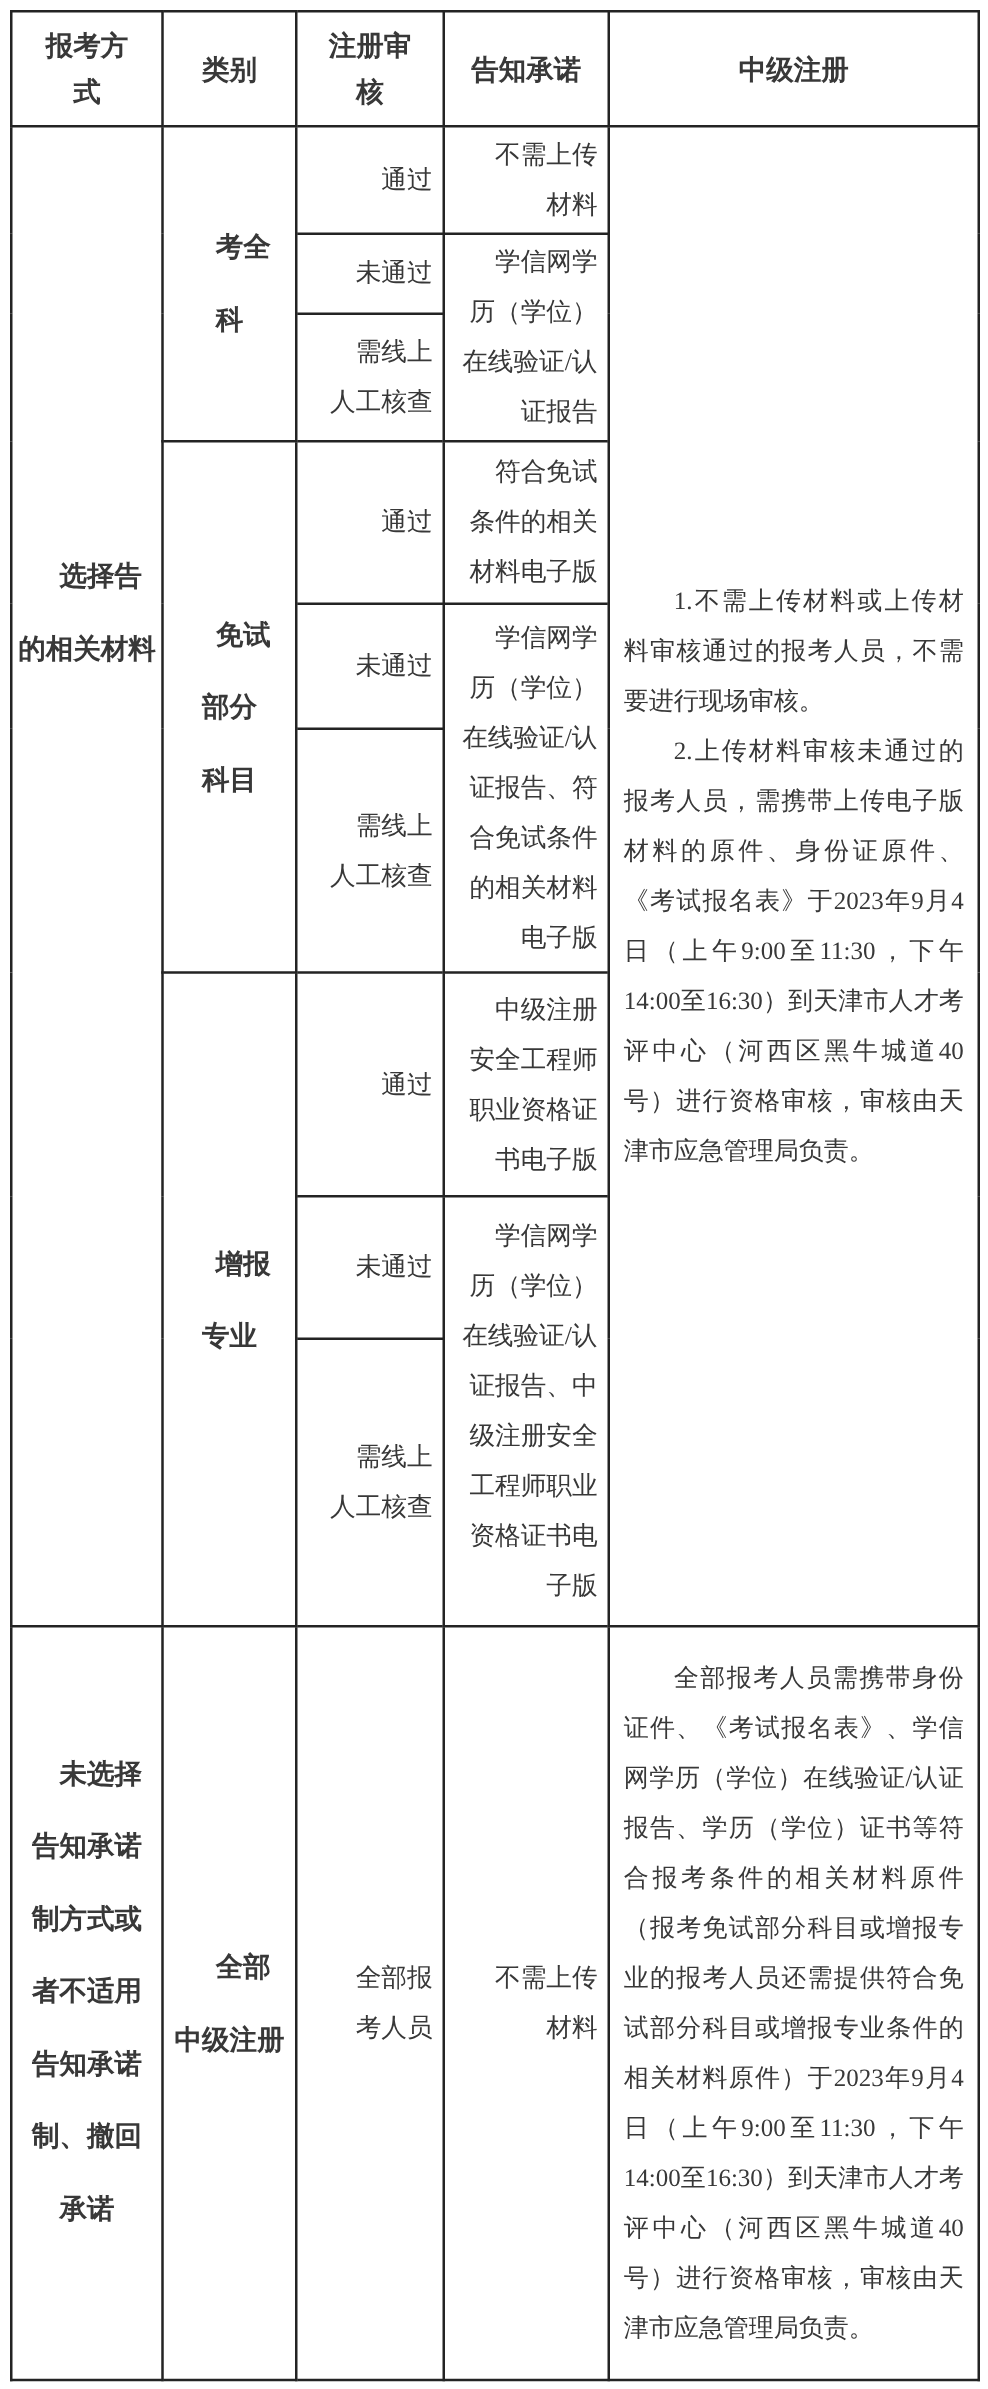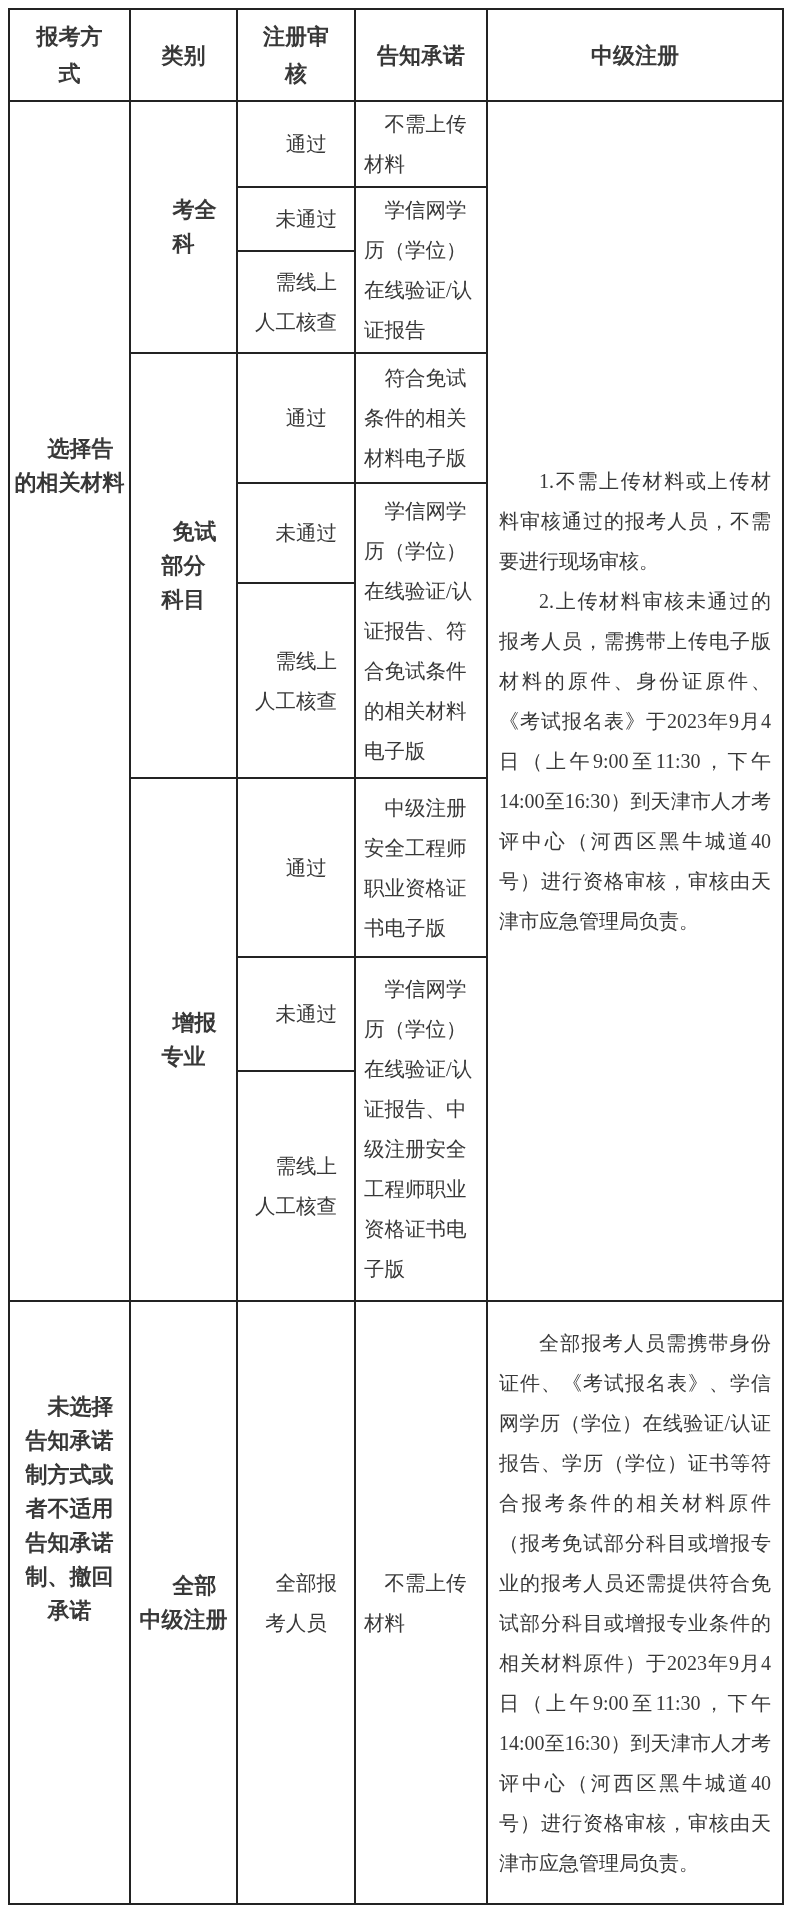"不需上传" td.upload { text-align: left -> right }
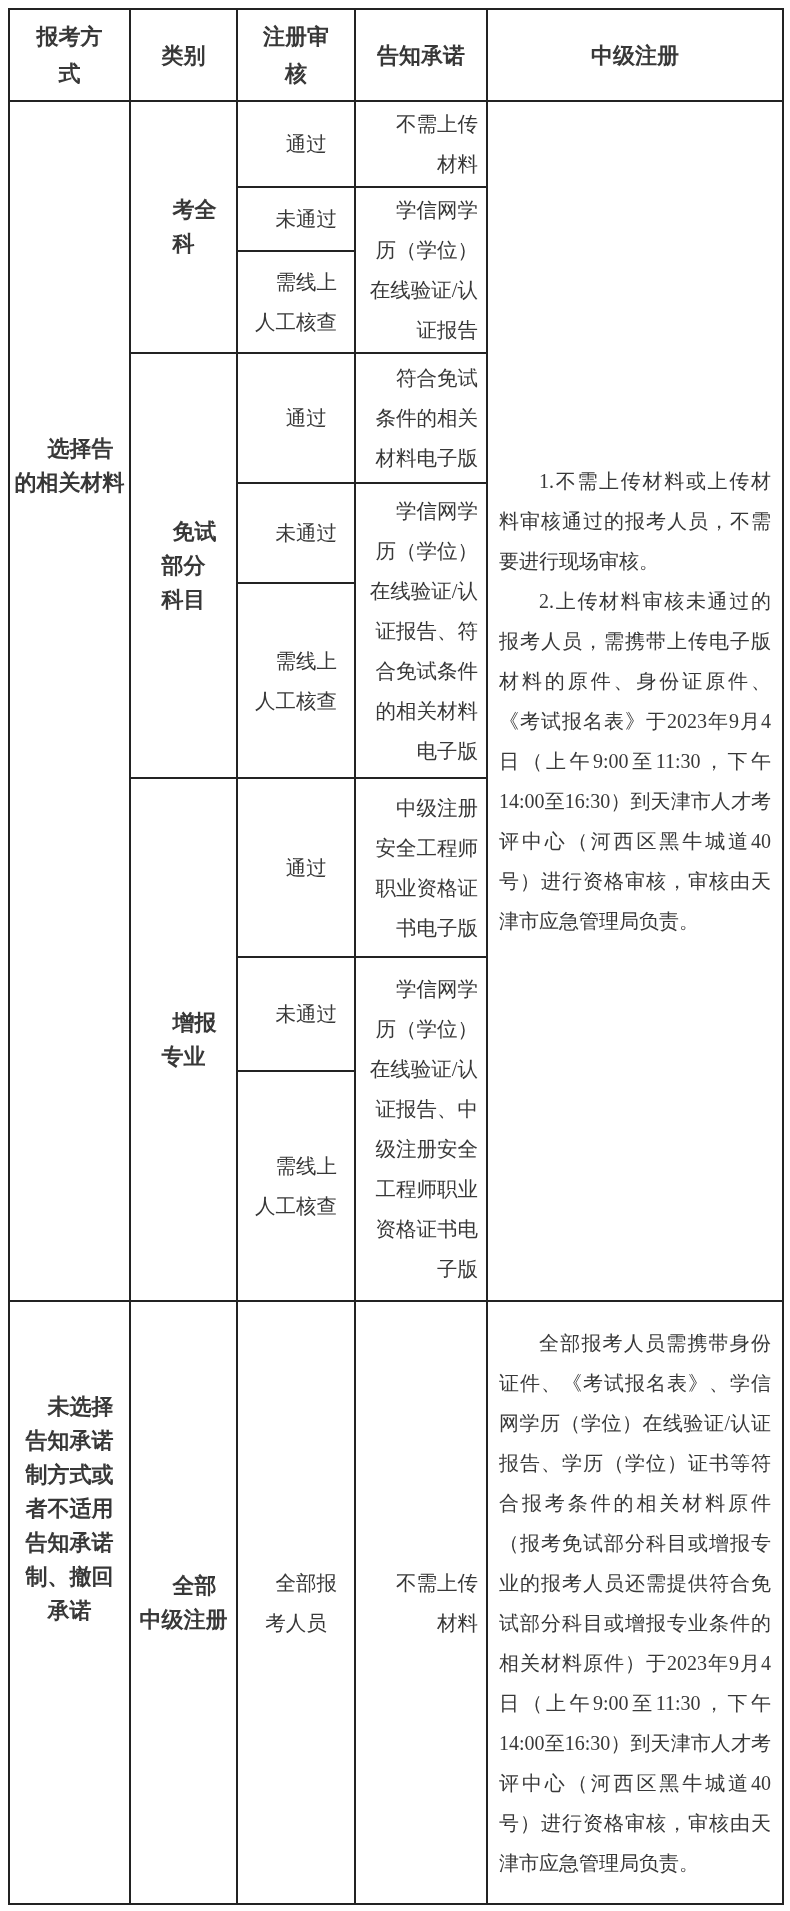"通过" td.review { text-align: center -> right }
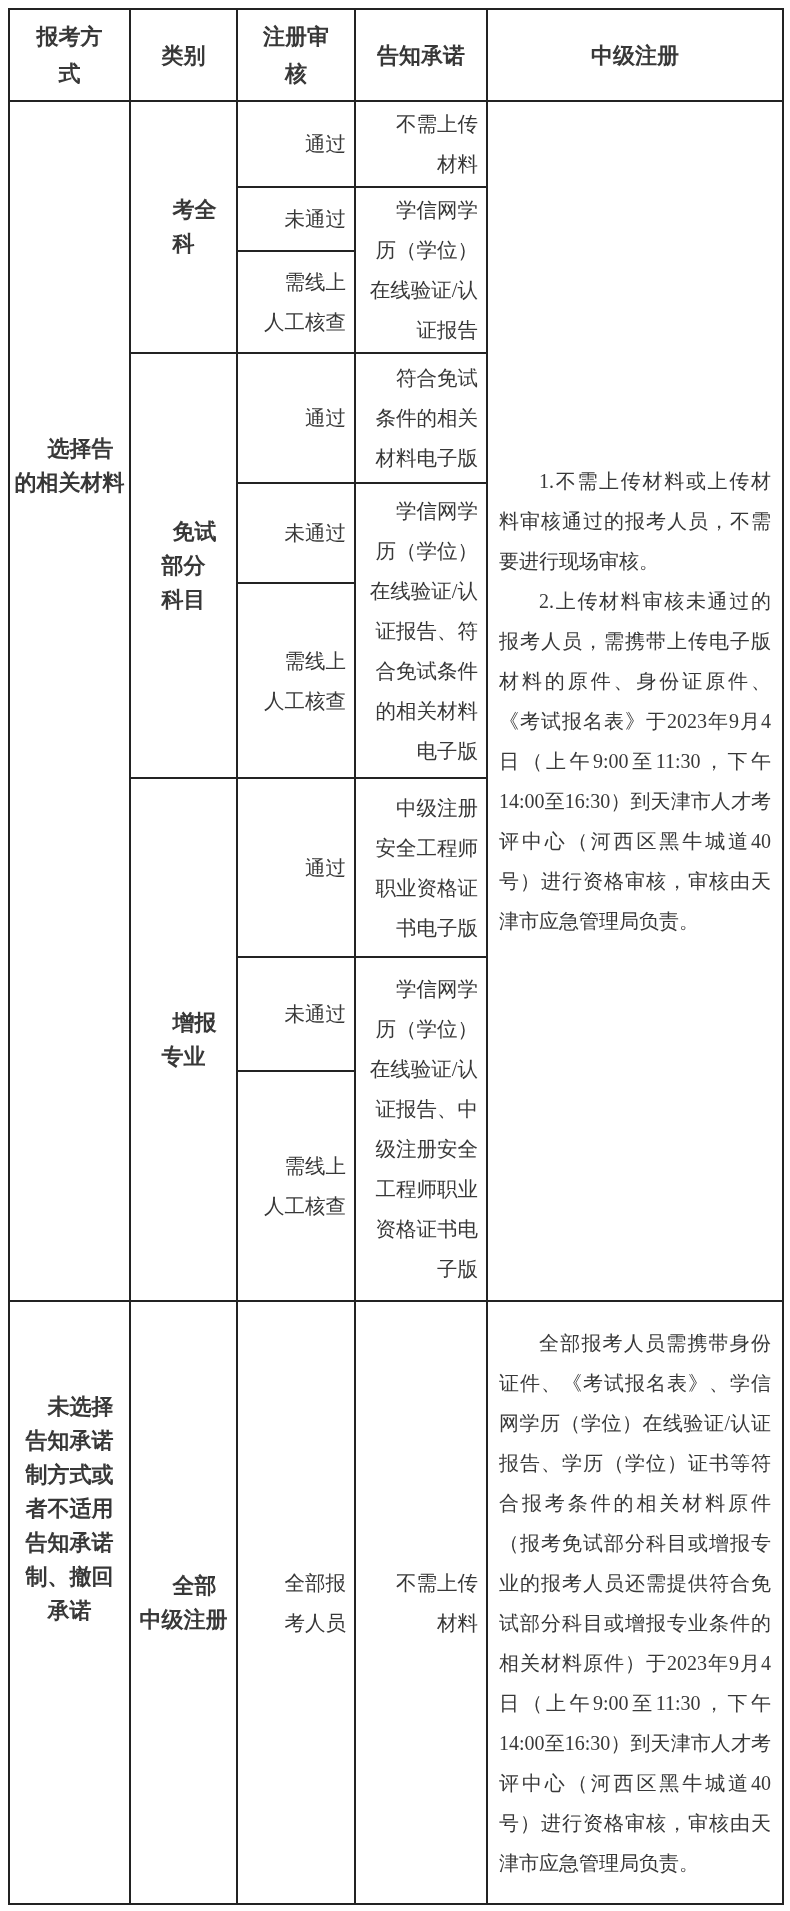"考全" td.method,td.category { line-height: 34px -> 58px }
